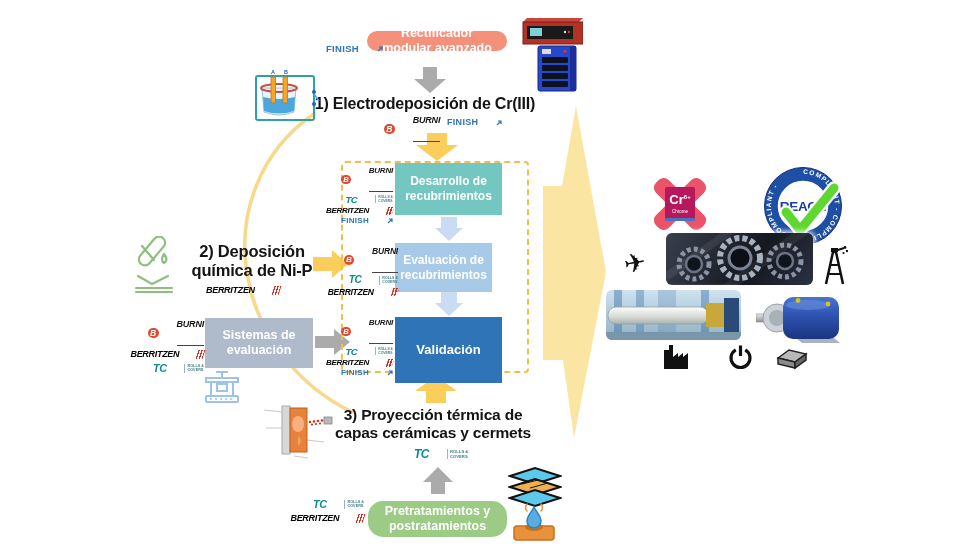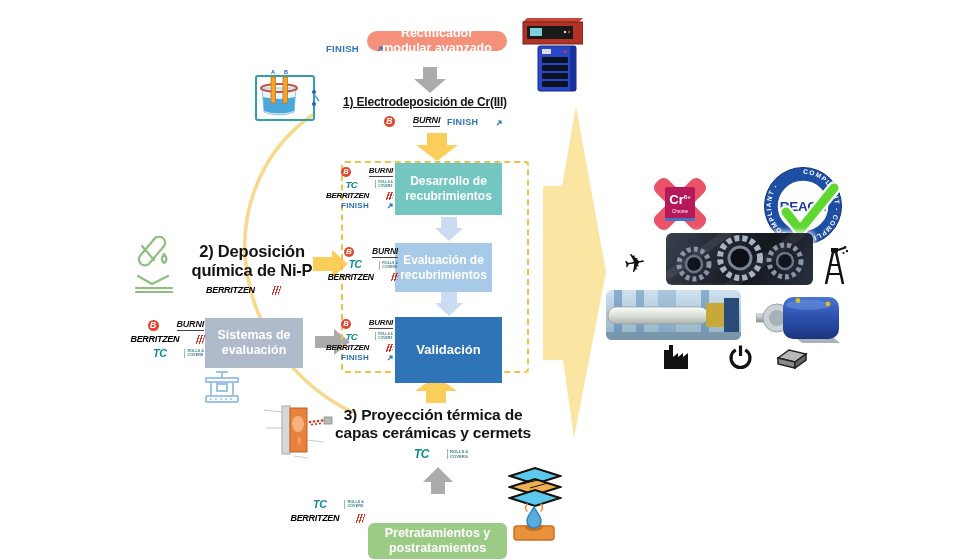"1) Electrodeposición de Cr(III)" #h1 { font-size: 12px -> 16px; text-decoration: underline -> none }
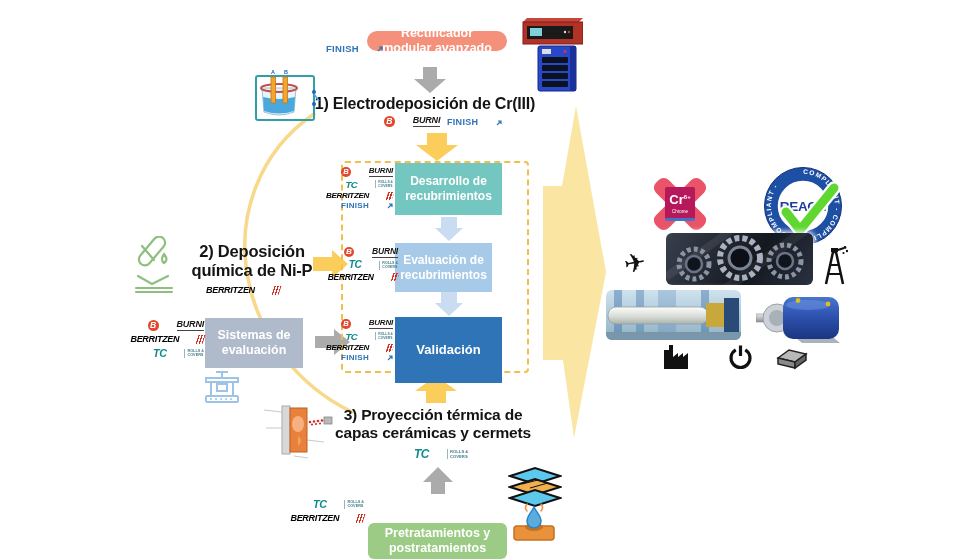"BURNI" .b-txt { padding-bottom: 1px -> 16px }
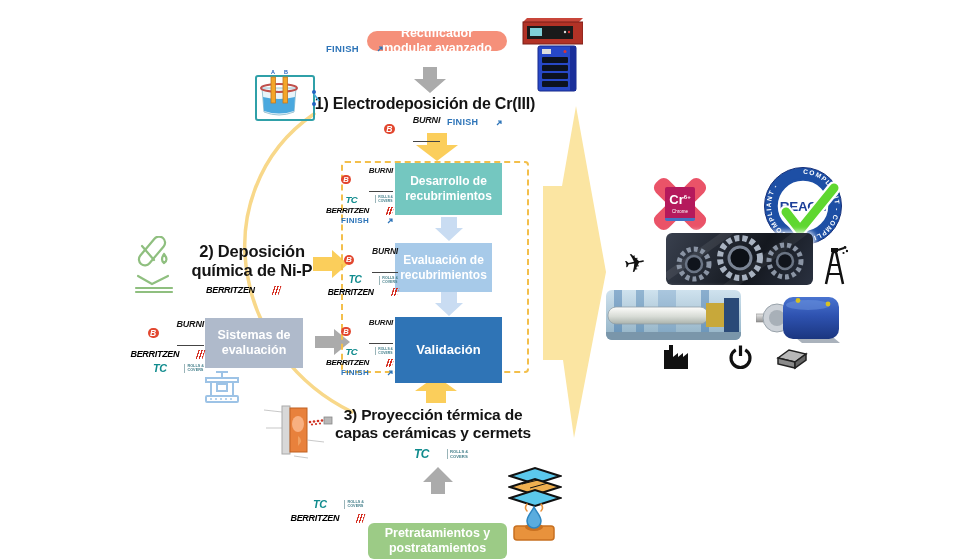"Sistemas de" #sistemas { width: 98px -> 108px }
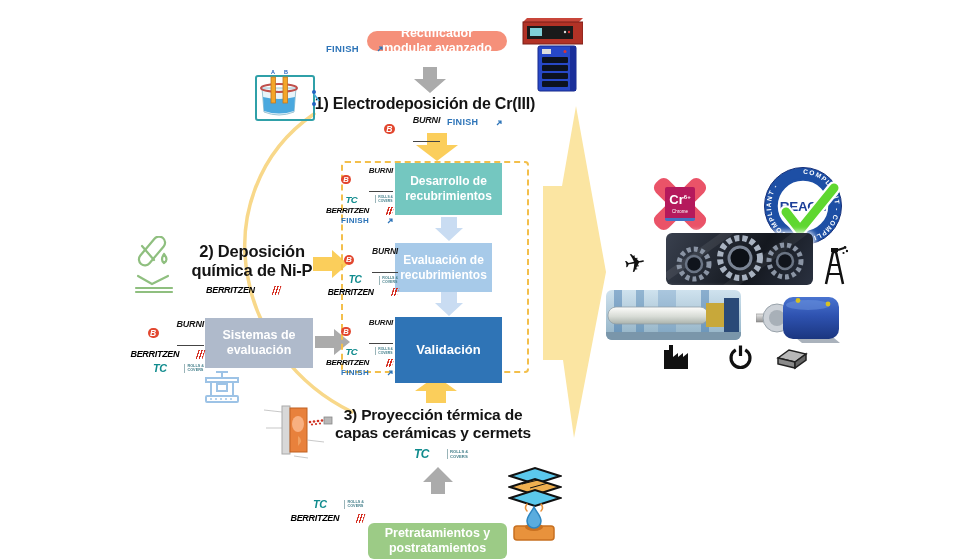"Pretratamientos y" #pretratamientos { border-radius: 6px -> 15px; top: 523px -> 501px }
